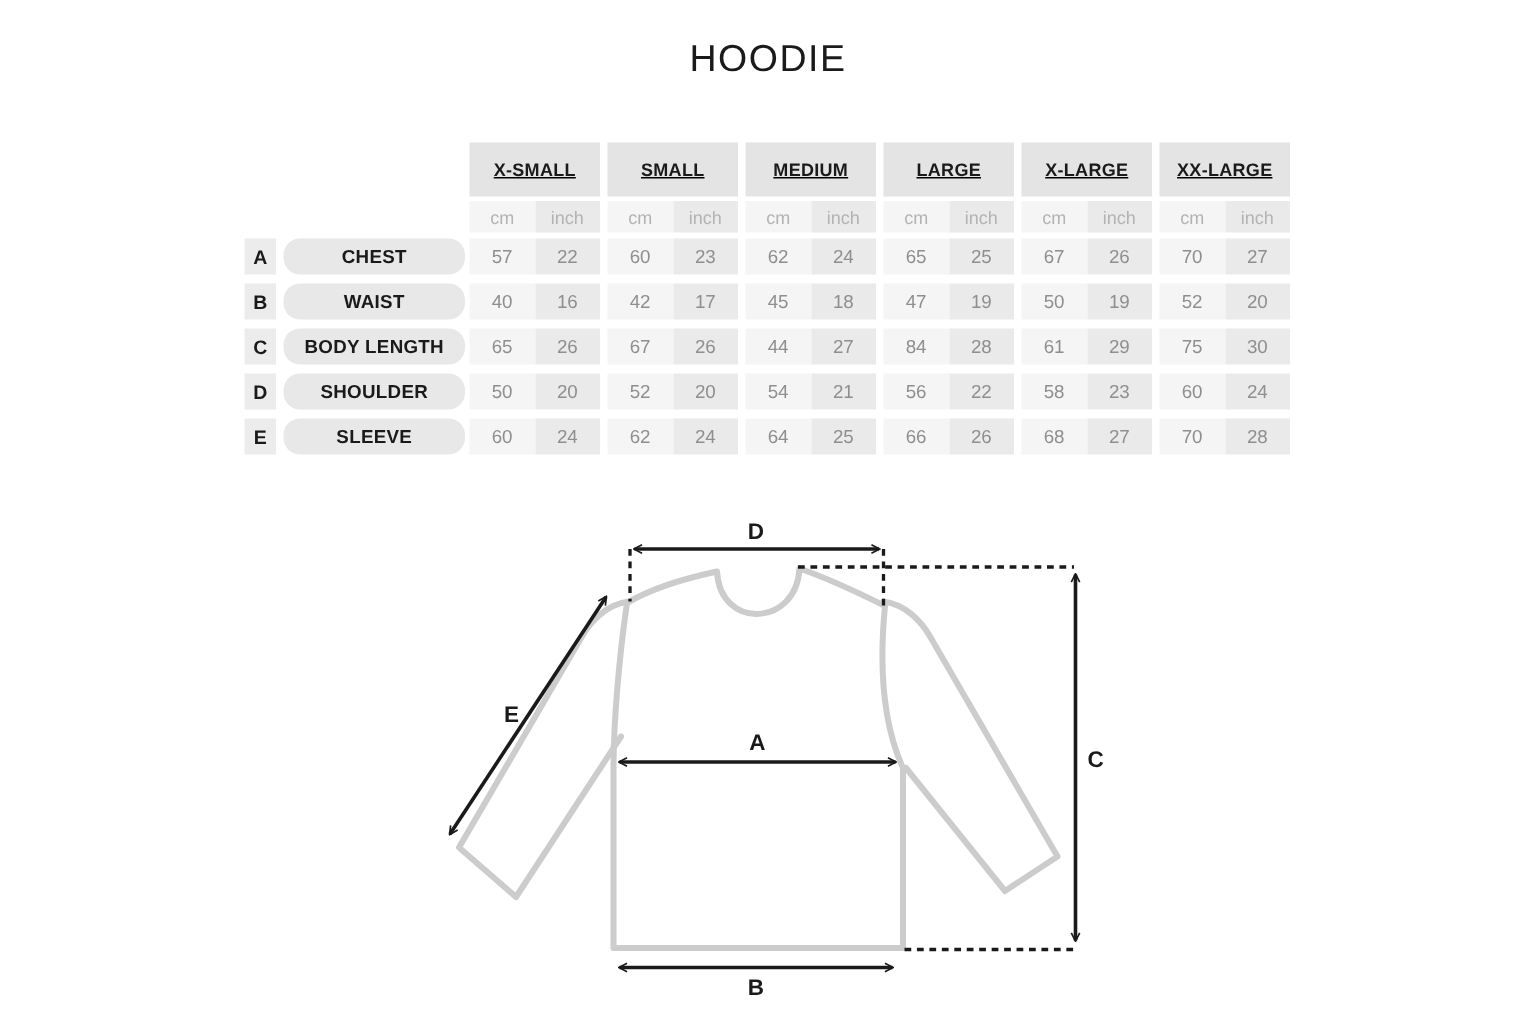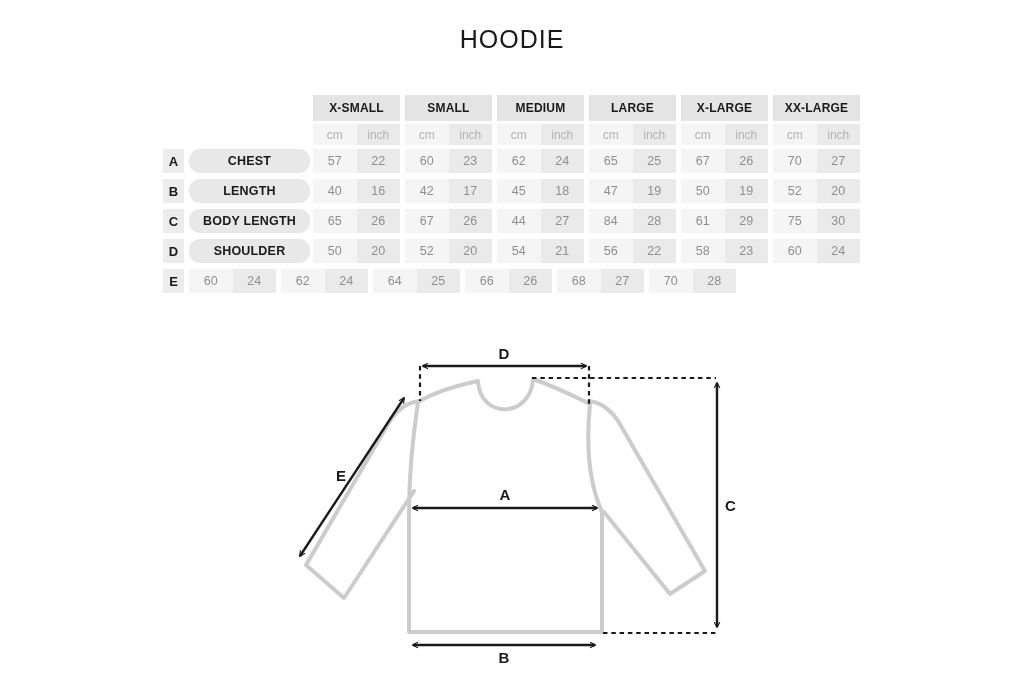"X-SMALL" .r-sizes { height: 26px -> 36px; text-decoration: none -> underline }
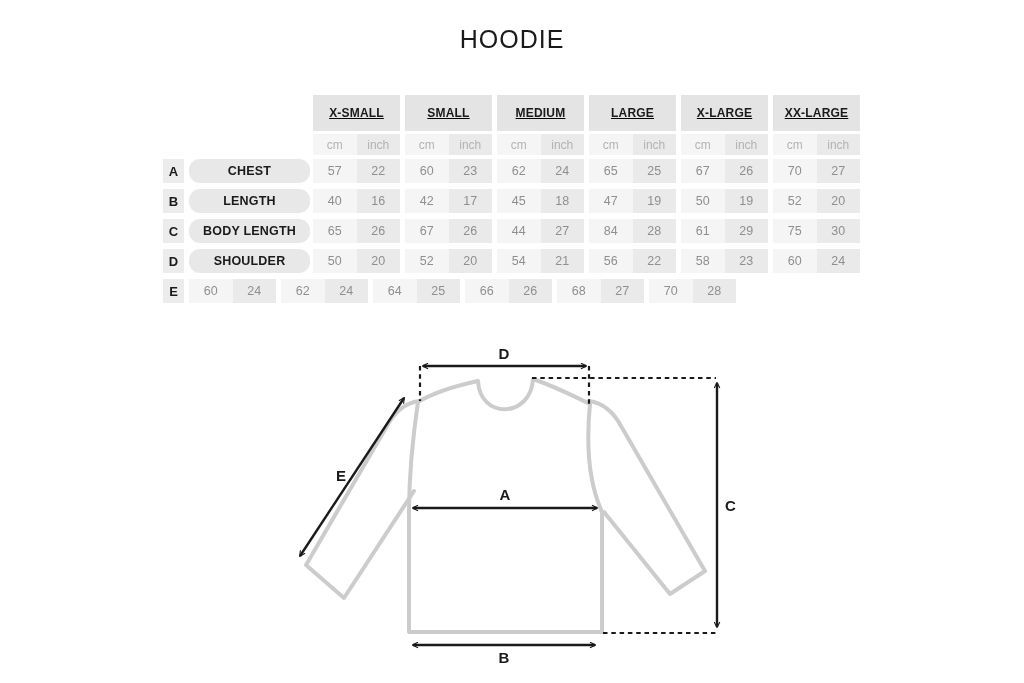"LENGTH" div.cell { text: LENGTH -> WAIST }
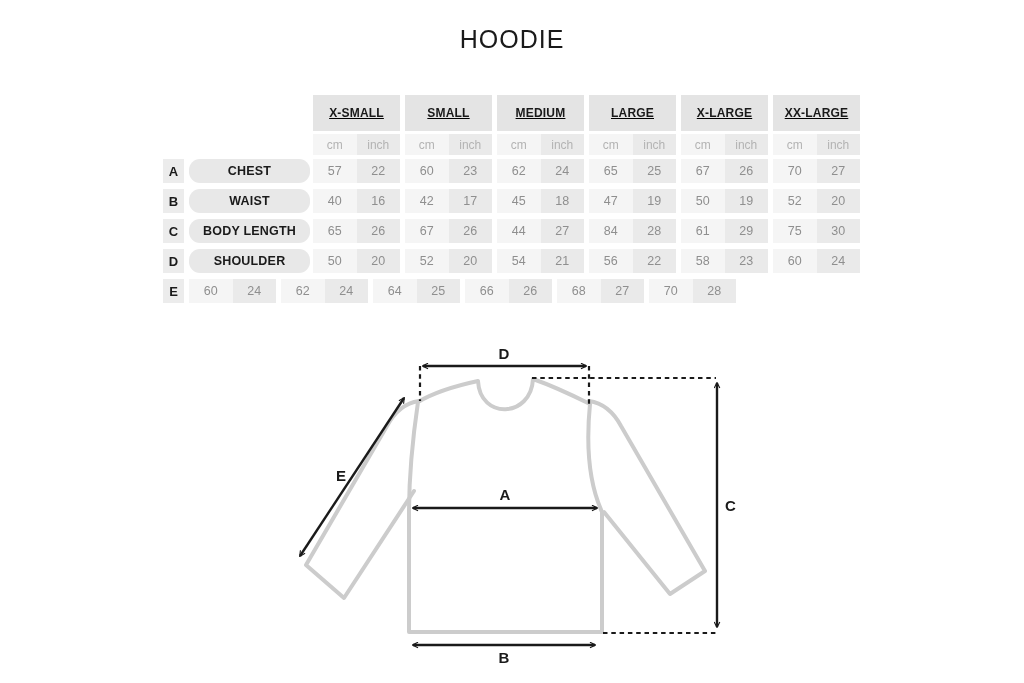"SLEEVE" div.cell { html: none -> <div>SLEEVE</div> }
